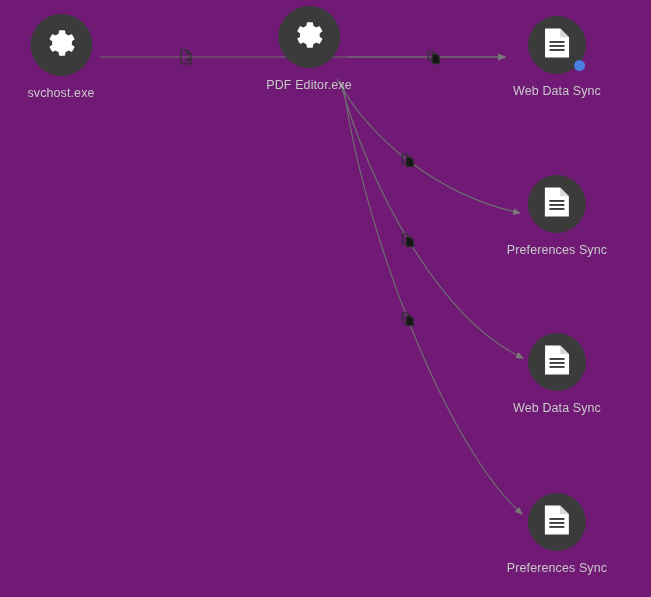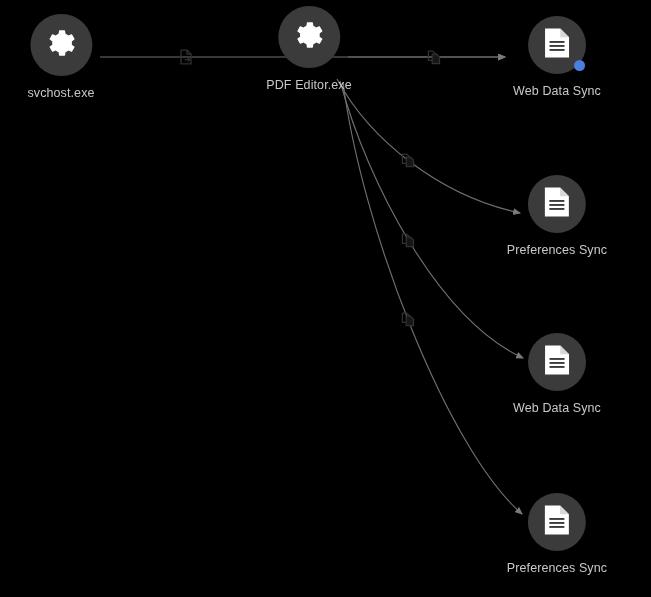"svchost.exe" #stage { background: #000000 -> #701a75 }
